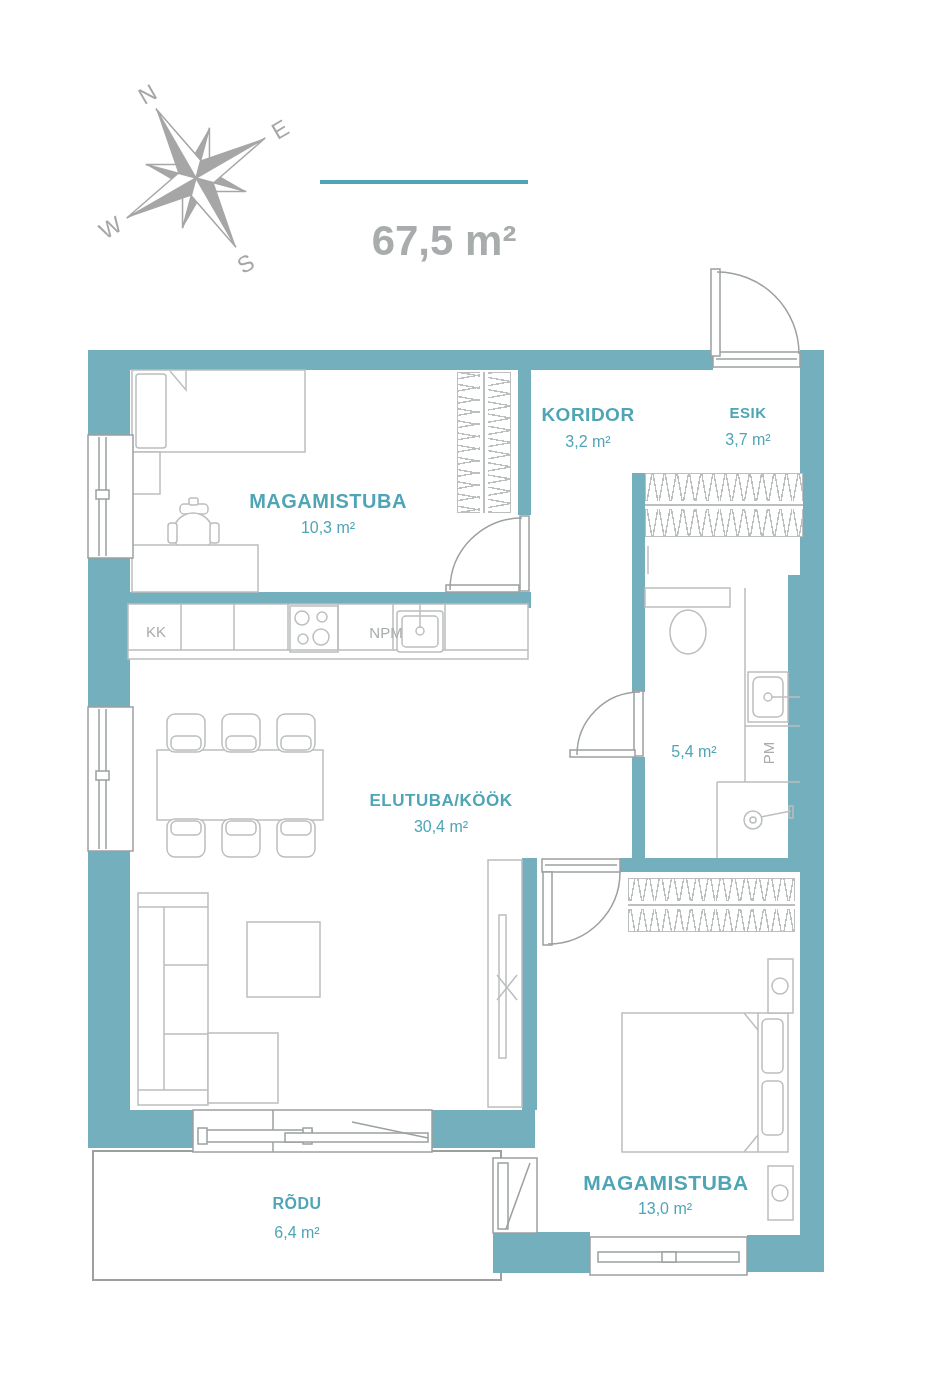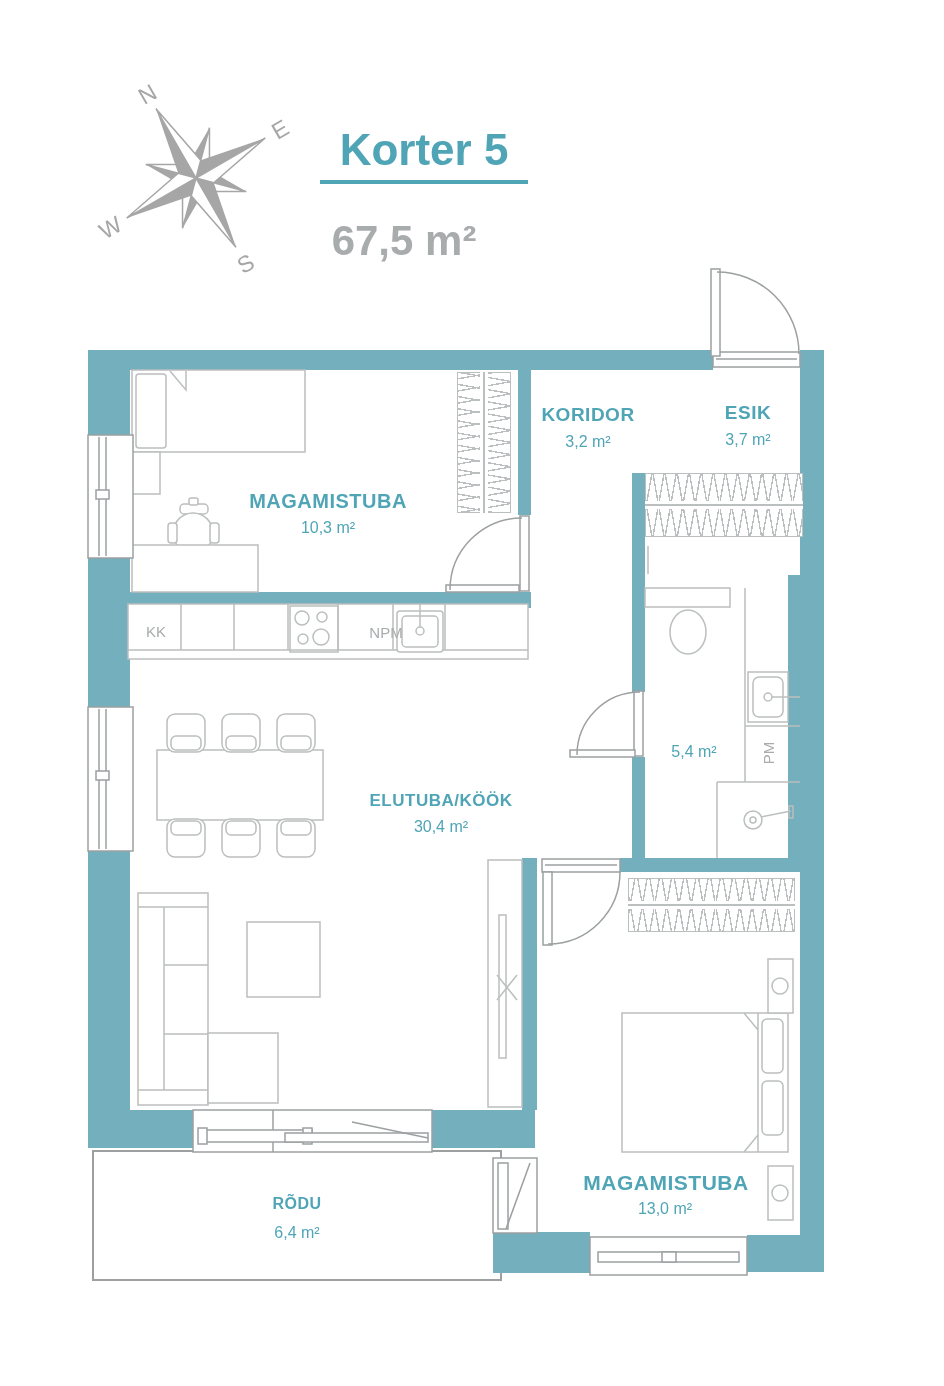"Korter 5" div.title { html: <div>Korter 5</div> -> none }
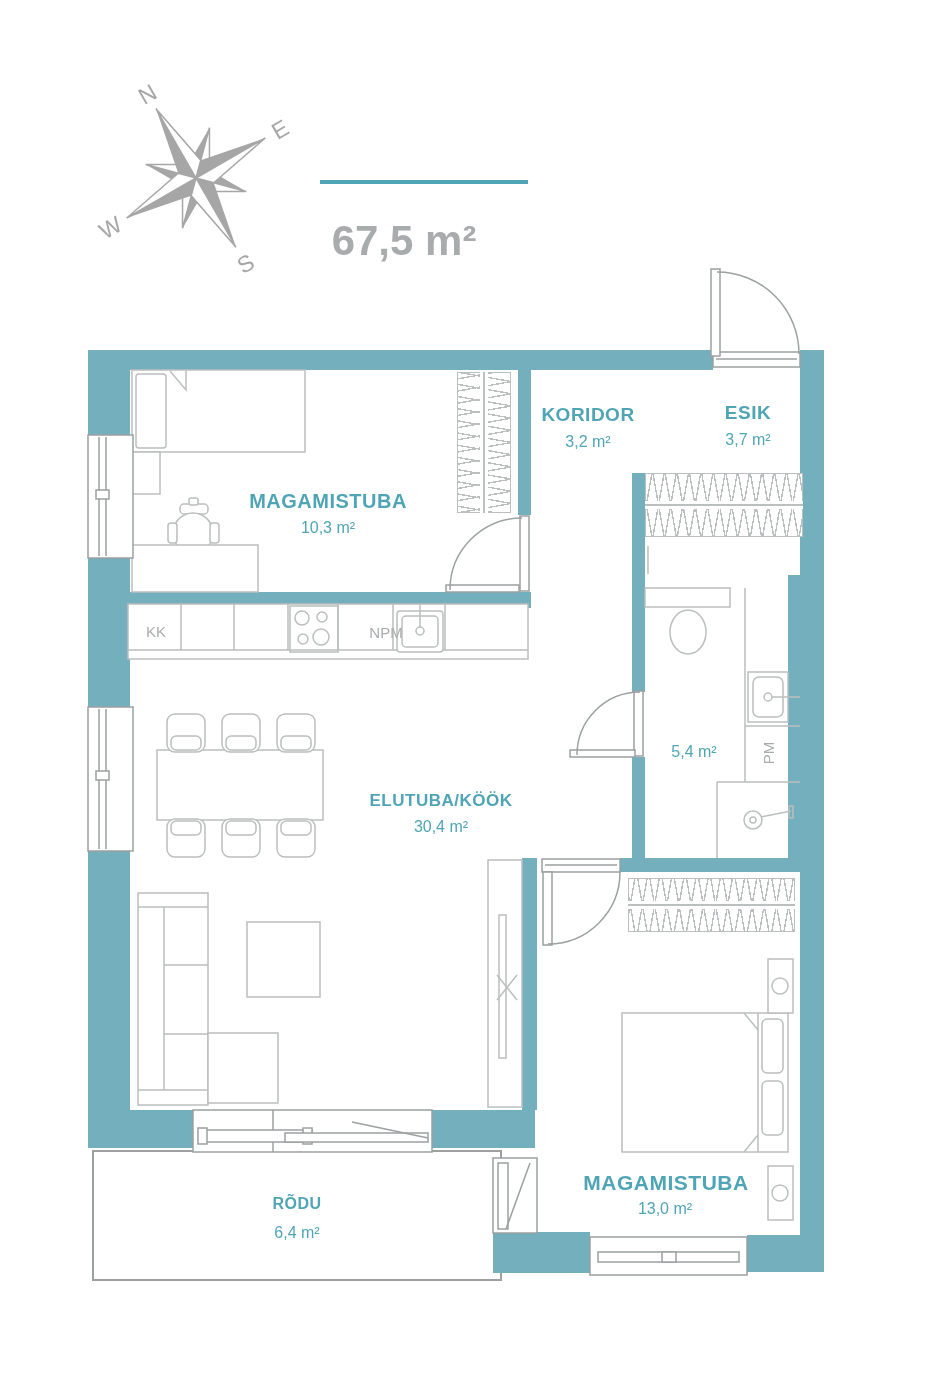"67,5 m²" .big-area { left: 404px -> 444px }
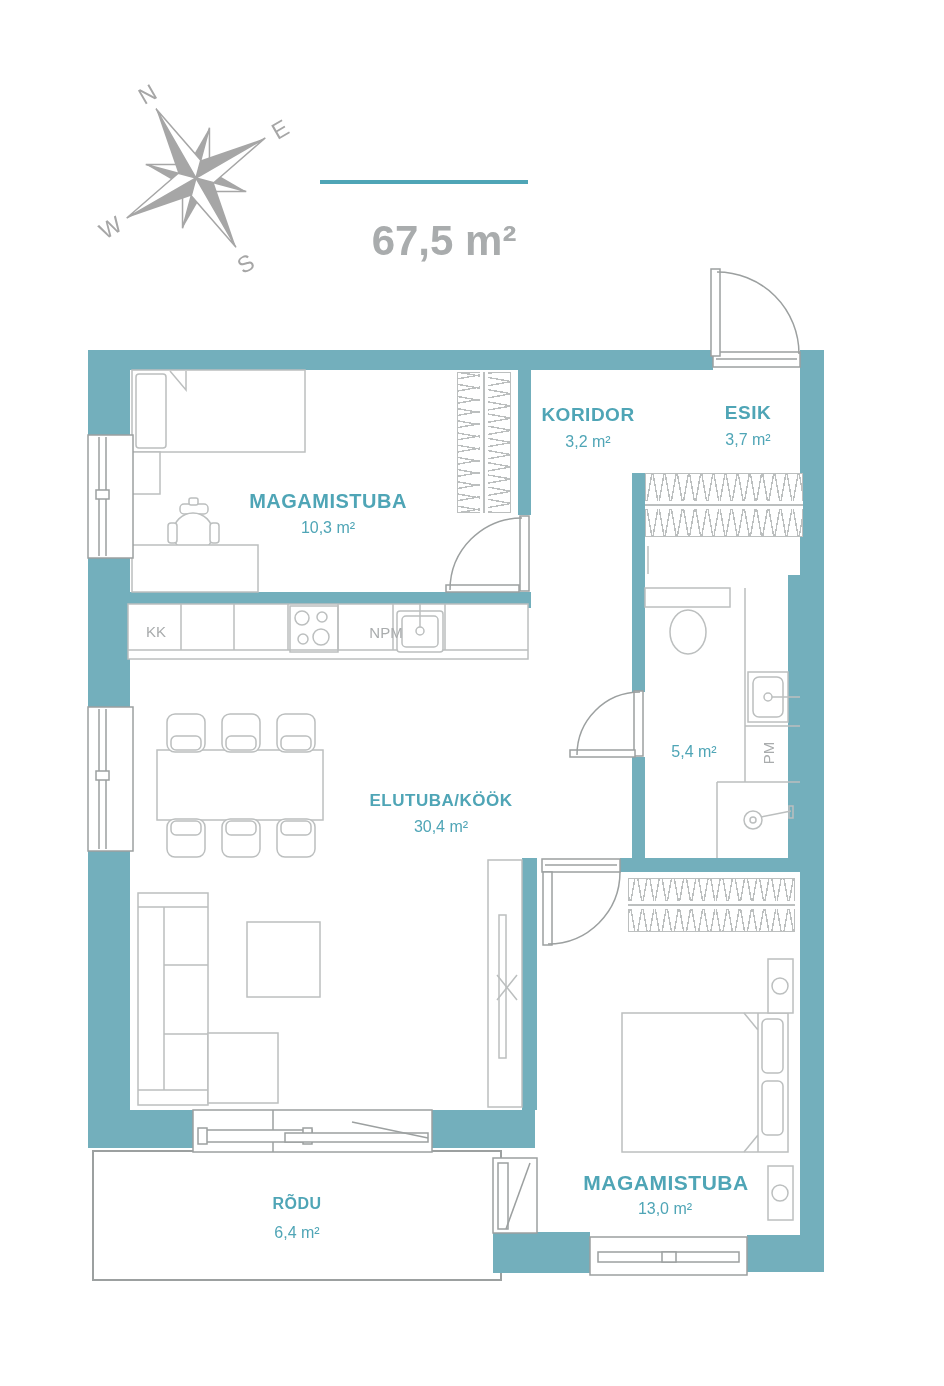"ESIK" div.room-label { font-size: 19px -> 15px }
